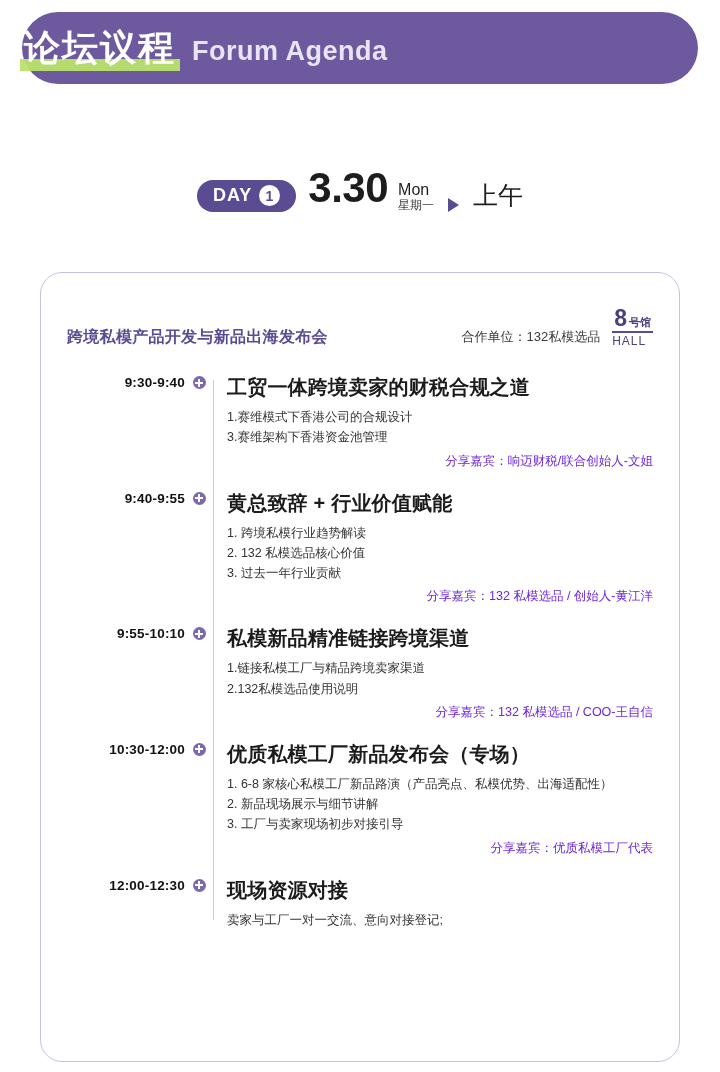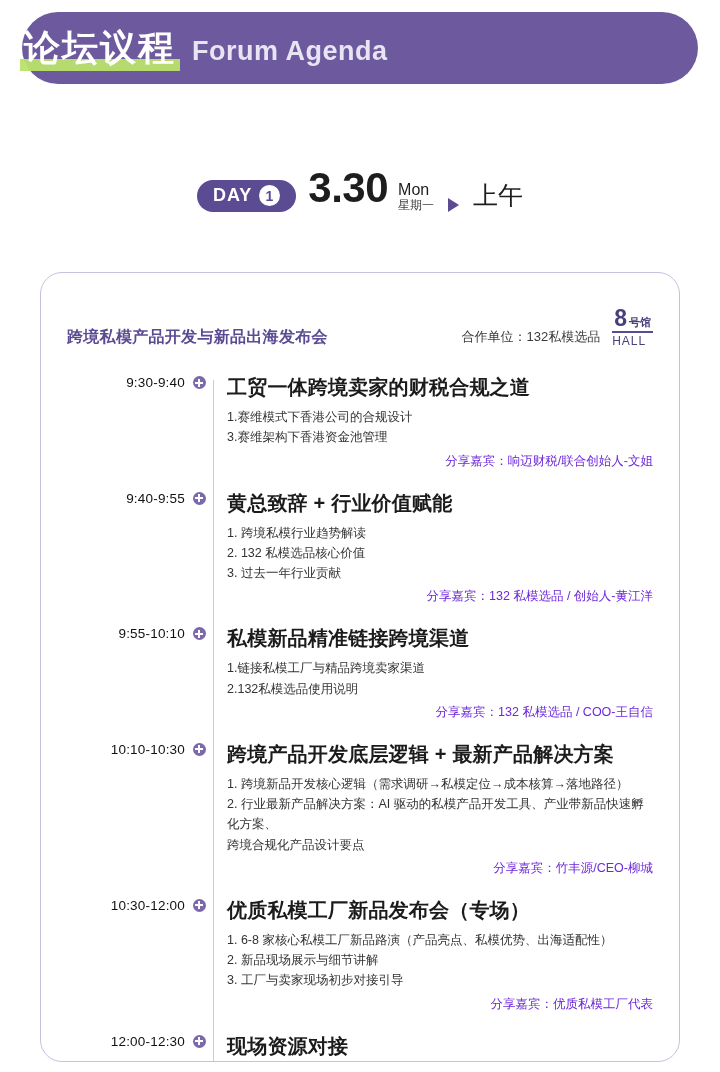"9:30-9:40" .time { font-weight: normal -> bold }
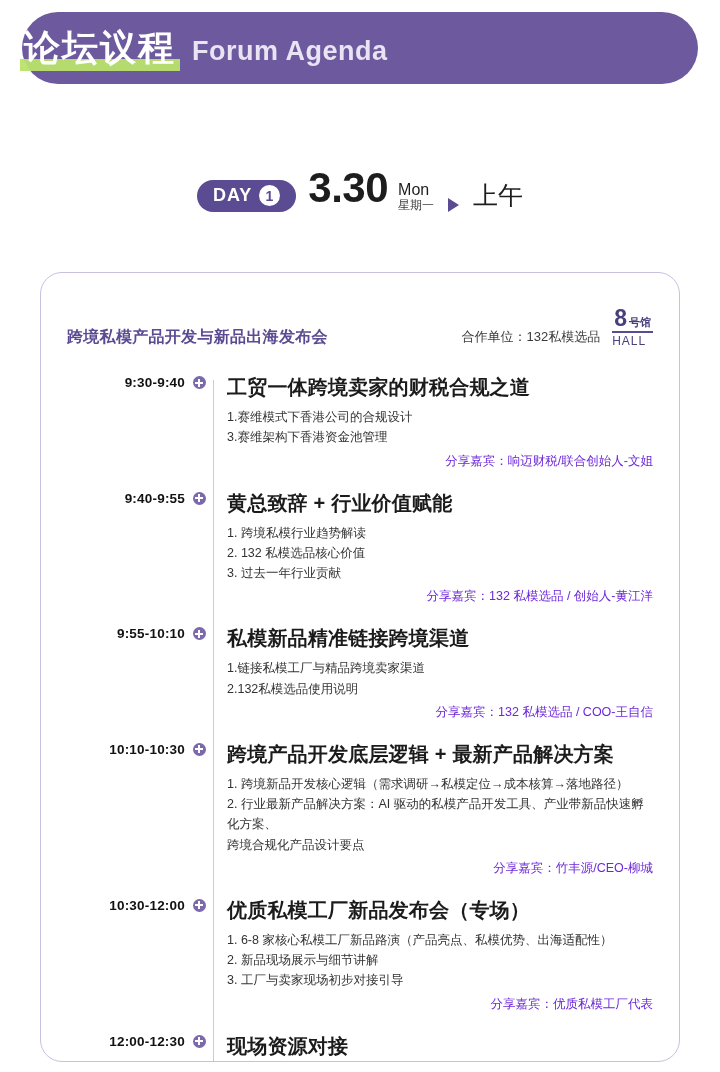"10:10-10:30" div.row { html: <div> <div>10:10-10:30</div> <div> <div></div> </div> <div> <div>跨境产品开发底层逻辑 + 最新产品解决方案</div> <div>1. 跨境新品开发核心逻辑（需求调研→私模定位→成本核算→落地路径）</div> <div>2. 行业最新产品解决方案：AI 驱动的私模产品开发工具、产业带新品快速孵化方案、</div> <div> 跨境合规化产品设计要点</div> <div>分享嘉宾：竹丰源/CEO-柳城</div> </div> </div> -> none }
